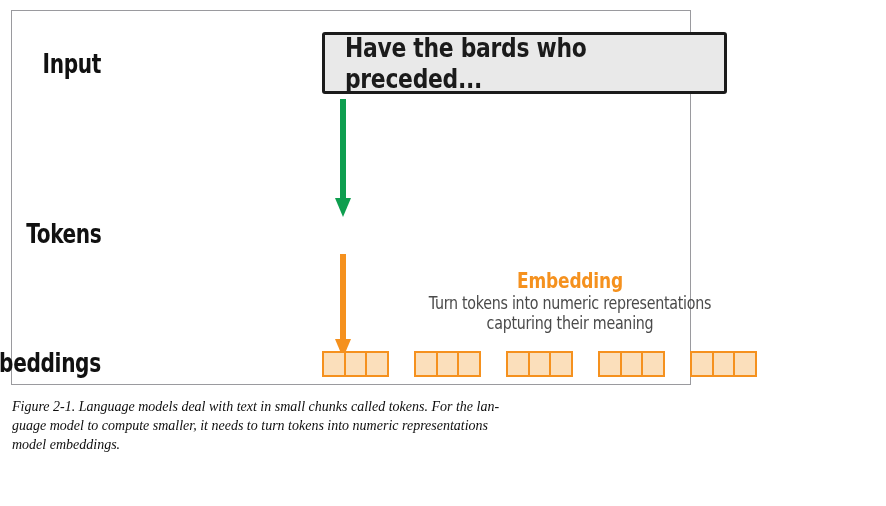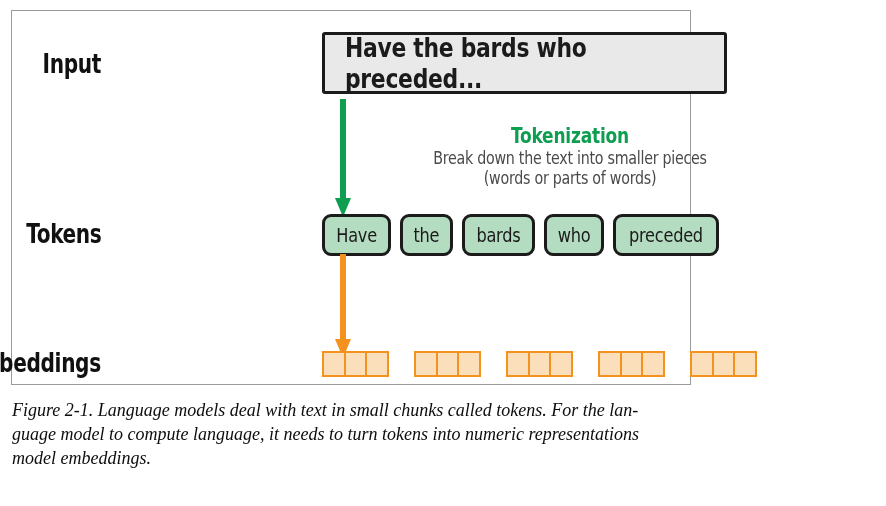"Tokenization" div.step-note { html: <div> <span>Tokenization</span> <span>Break down the text into smaller pieces</span> <span>(words or parts of words)</span> </div> -> none }
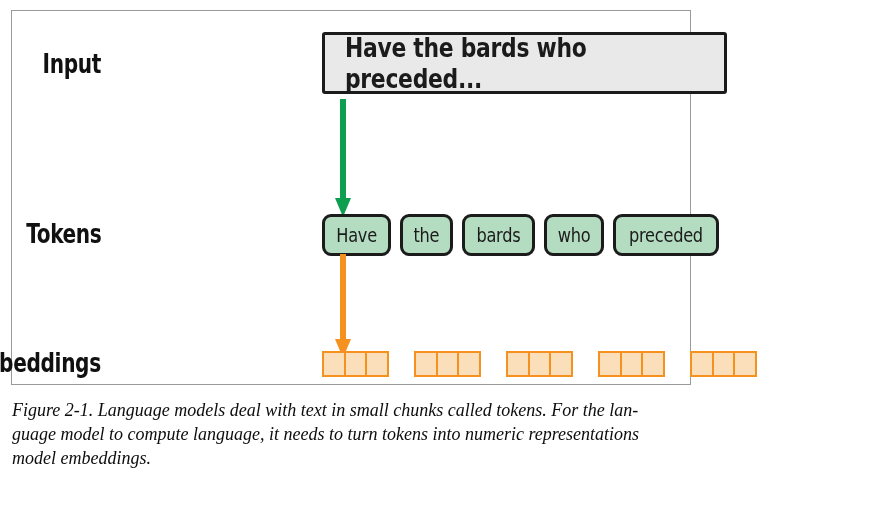"Have" div { html: <div> <div> <span>Have</span> </div> <div> <span>the</span> </div> <div> <span>bards</span> </div> <div> <span>who</span> </div> <div> <span>preceded</span> </div> </div> -> none }
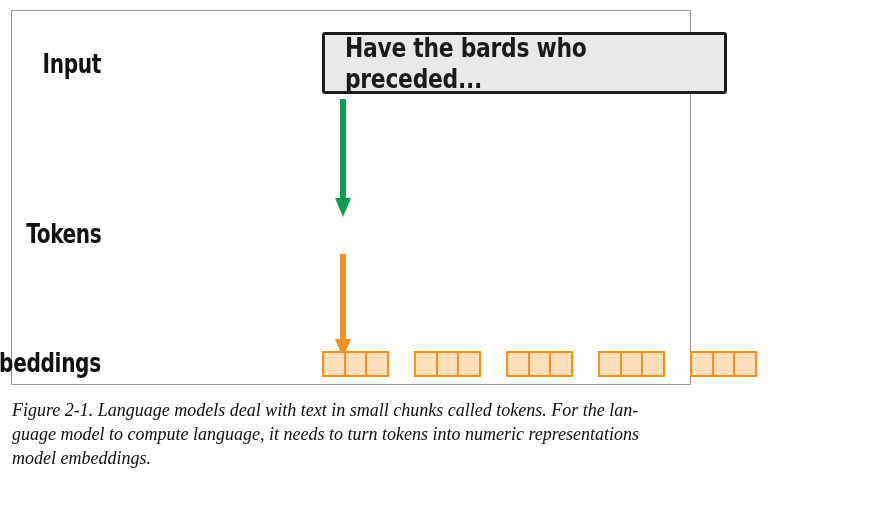"Embedding" div.step-note { html: none -> <div> <span>Embedding</span> <span>Turn tokens into numeric representations</span> <span>capturing their meaning</span> </div> }
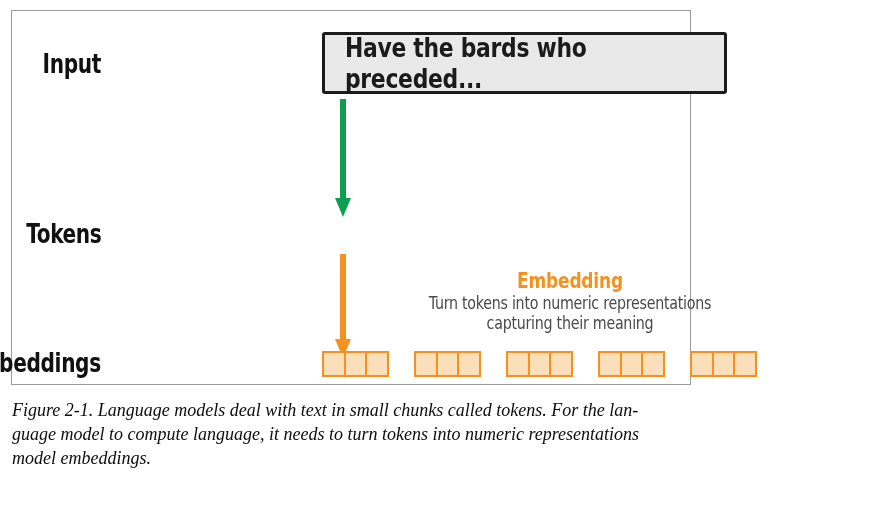"Figure 2-1. Language models deal" #caption { font-size: 18px -> 14px }
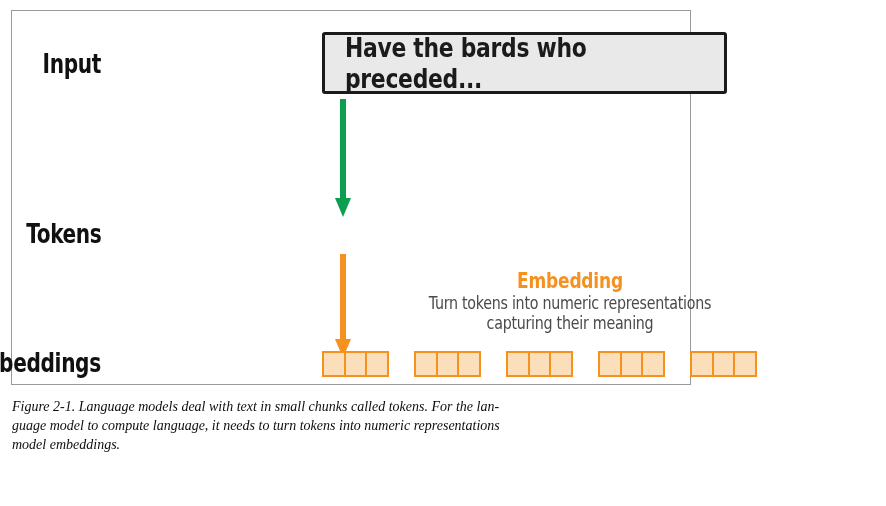"guage model to compute language," span.caption-line { text: language -> smaller }
